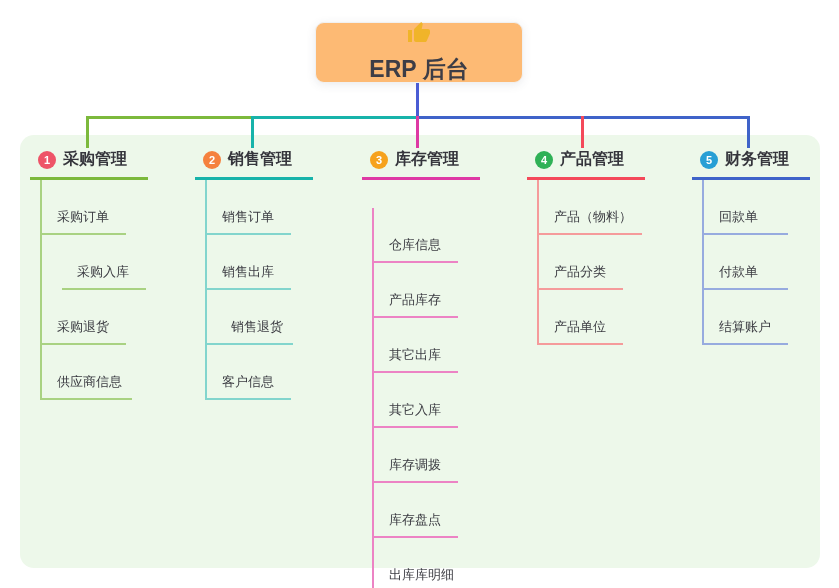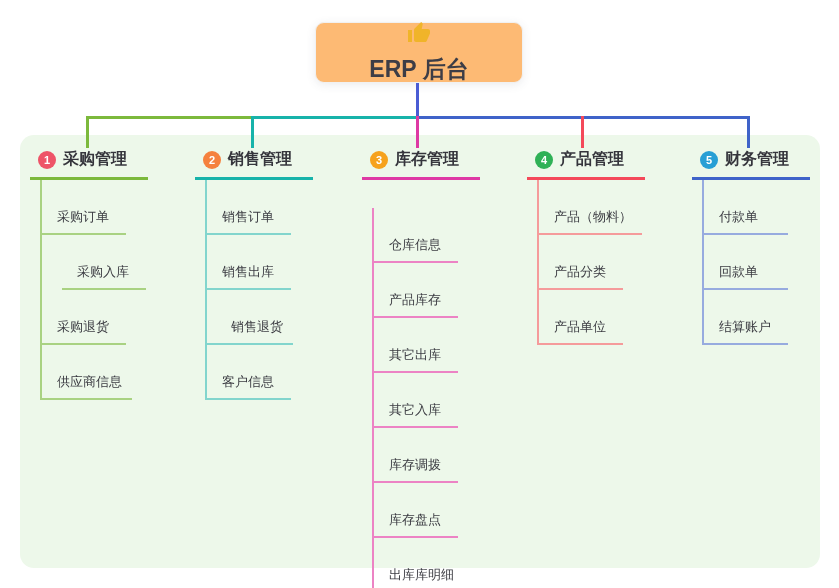"付款单" div.child { order: before "回款单" -> after "回款单" }
